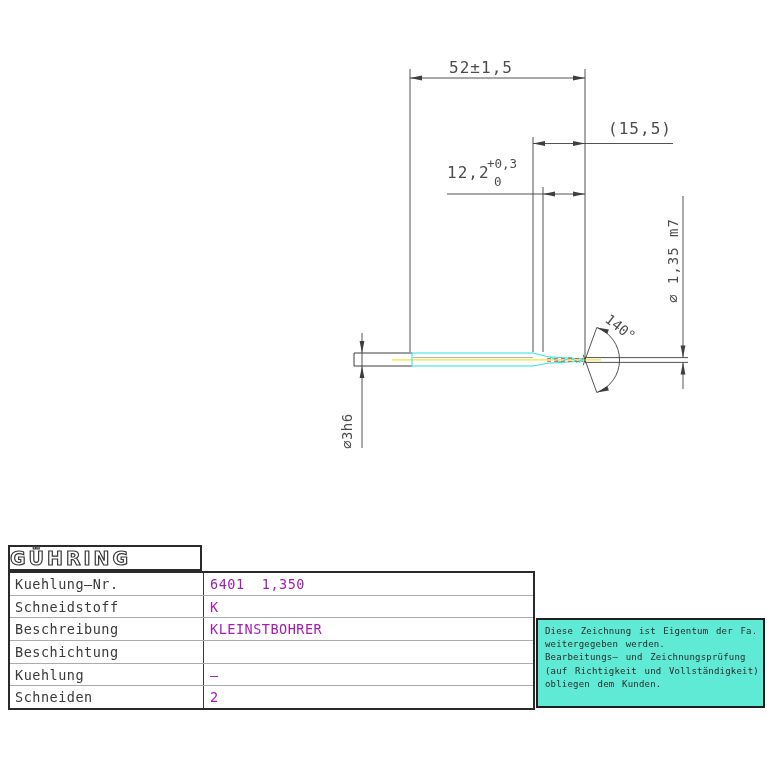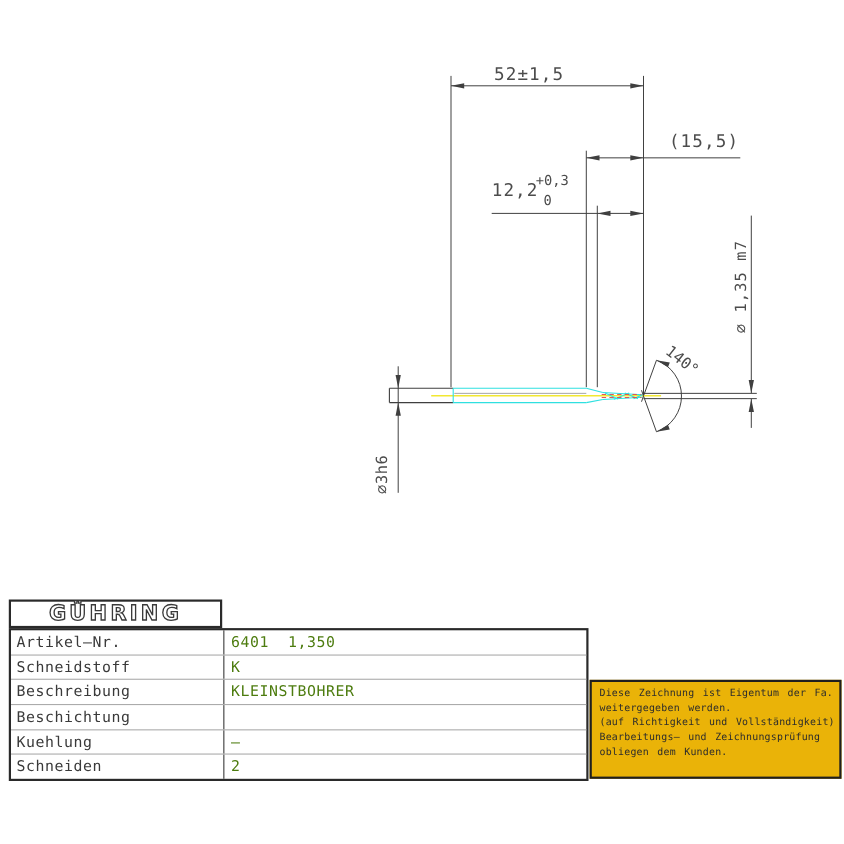"GÜHRING" .logo-cell { justify-content: center -> none }
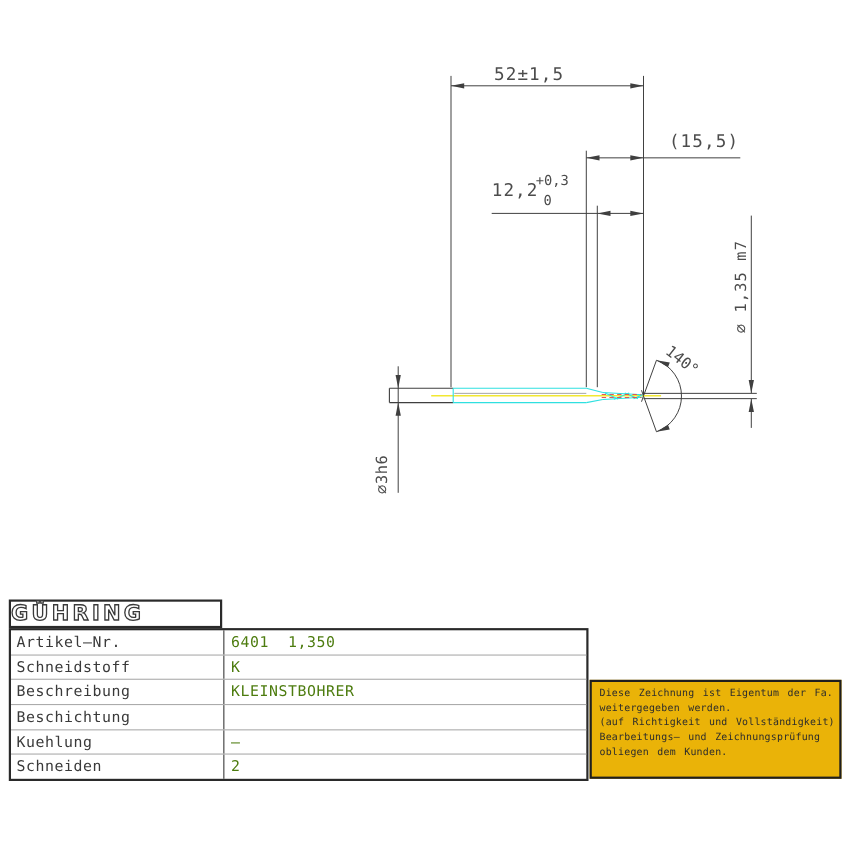"Artikel–Nr." div.tb-label { text: Artikel -> Kuehlung }
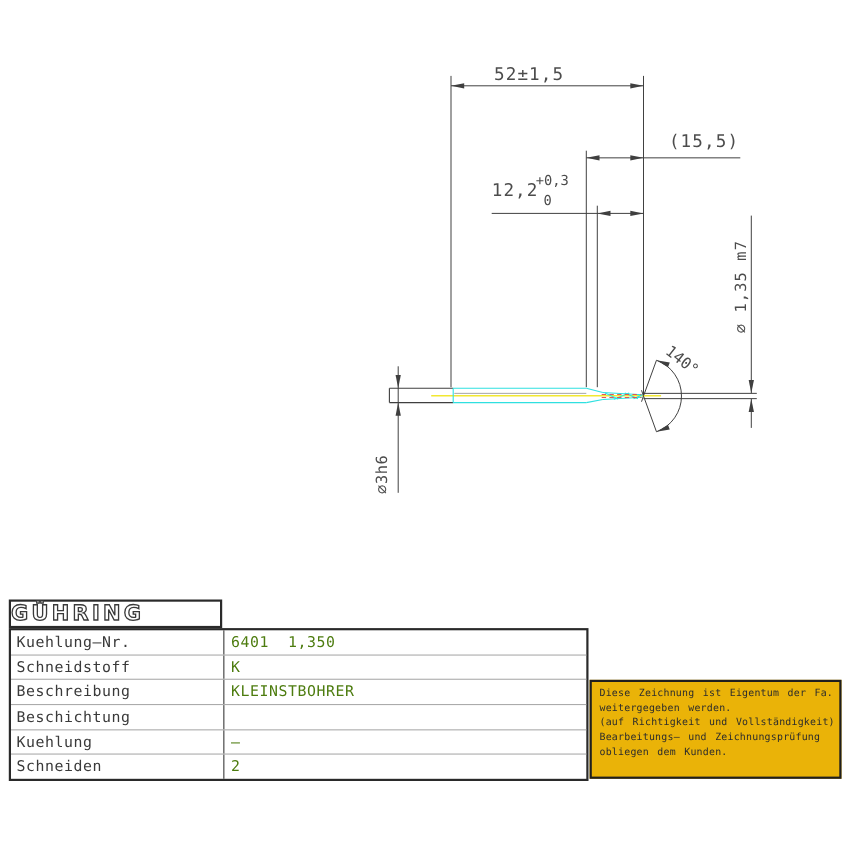"6401 1,350" .tb-value { color: #4d7c0f -> #a21caf }
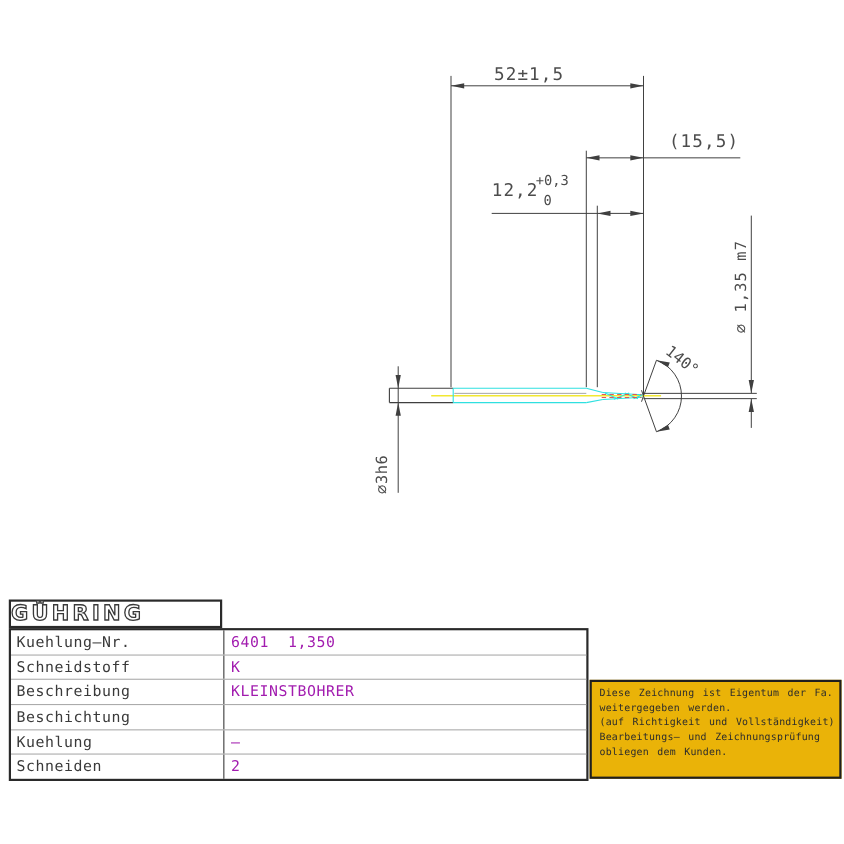"Diese Zeichnung ist Eigentum der" .notice { background: #eab308 -> #5eead4 }
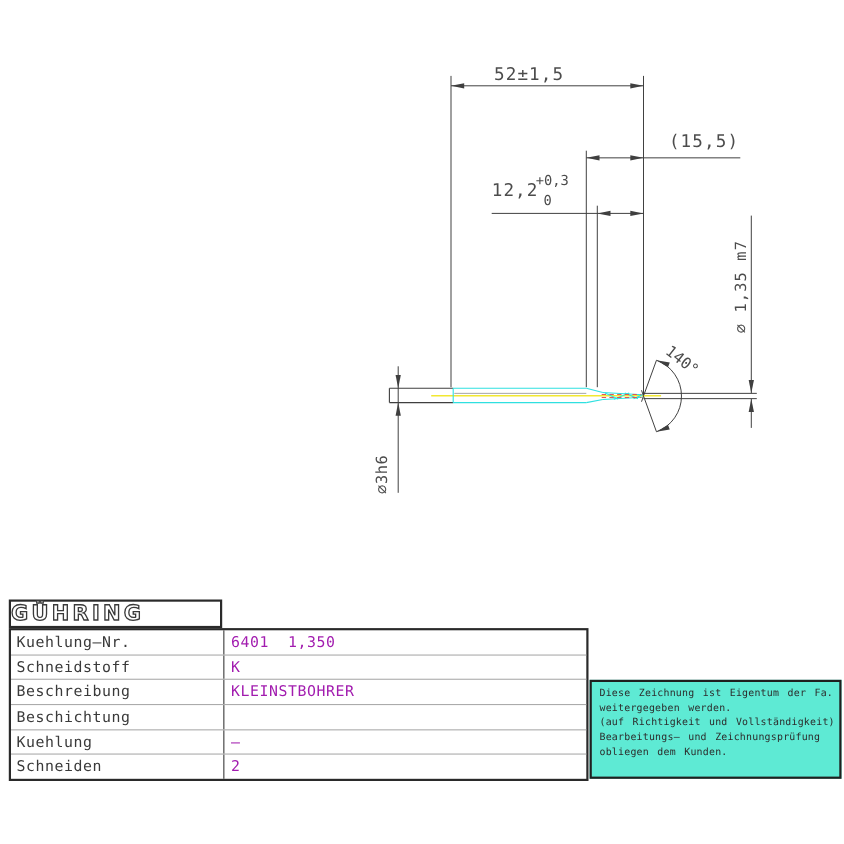"(auf Richtigkeit und Vollständigkeit)" div { order: before "Bearbeitungs– und Zeichnungsprüfung" -> after "Bearbeitungs– und Zeichnungsprüfung" }
